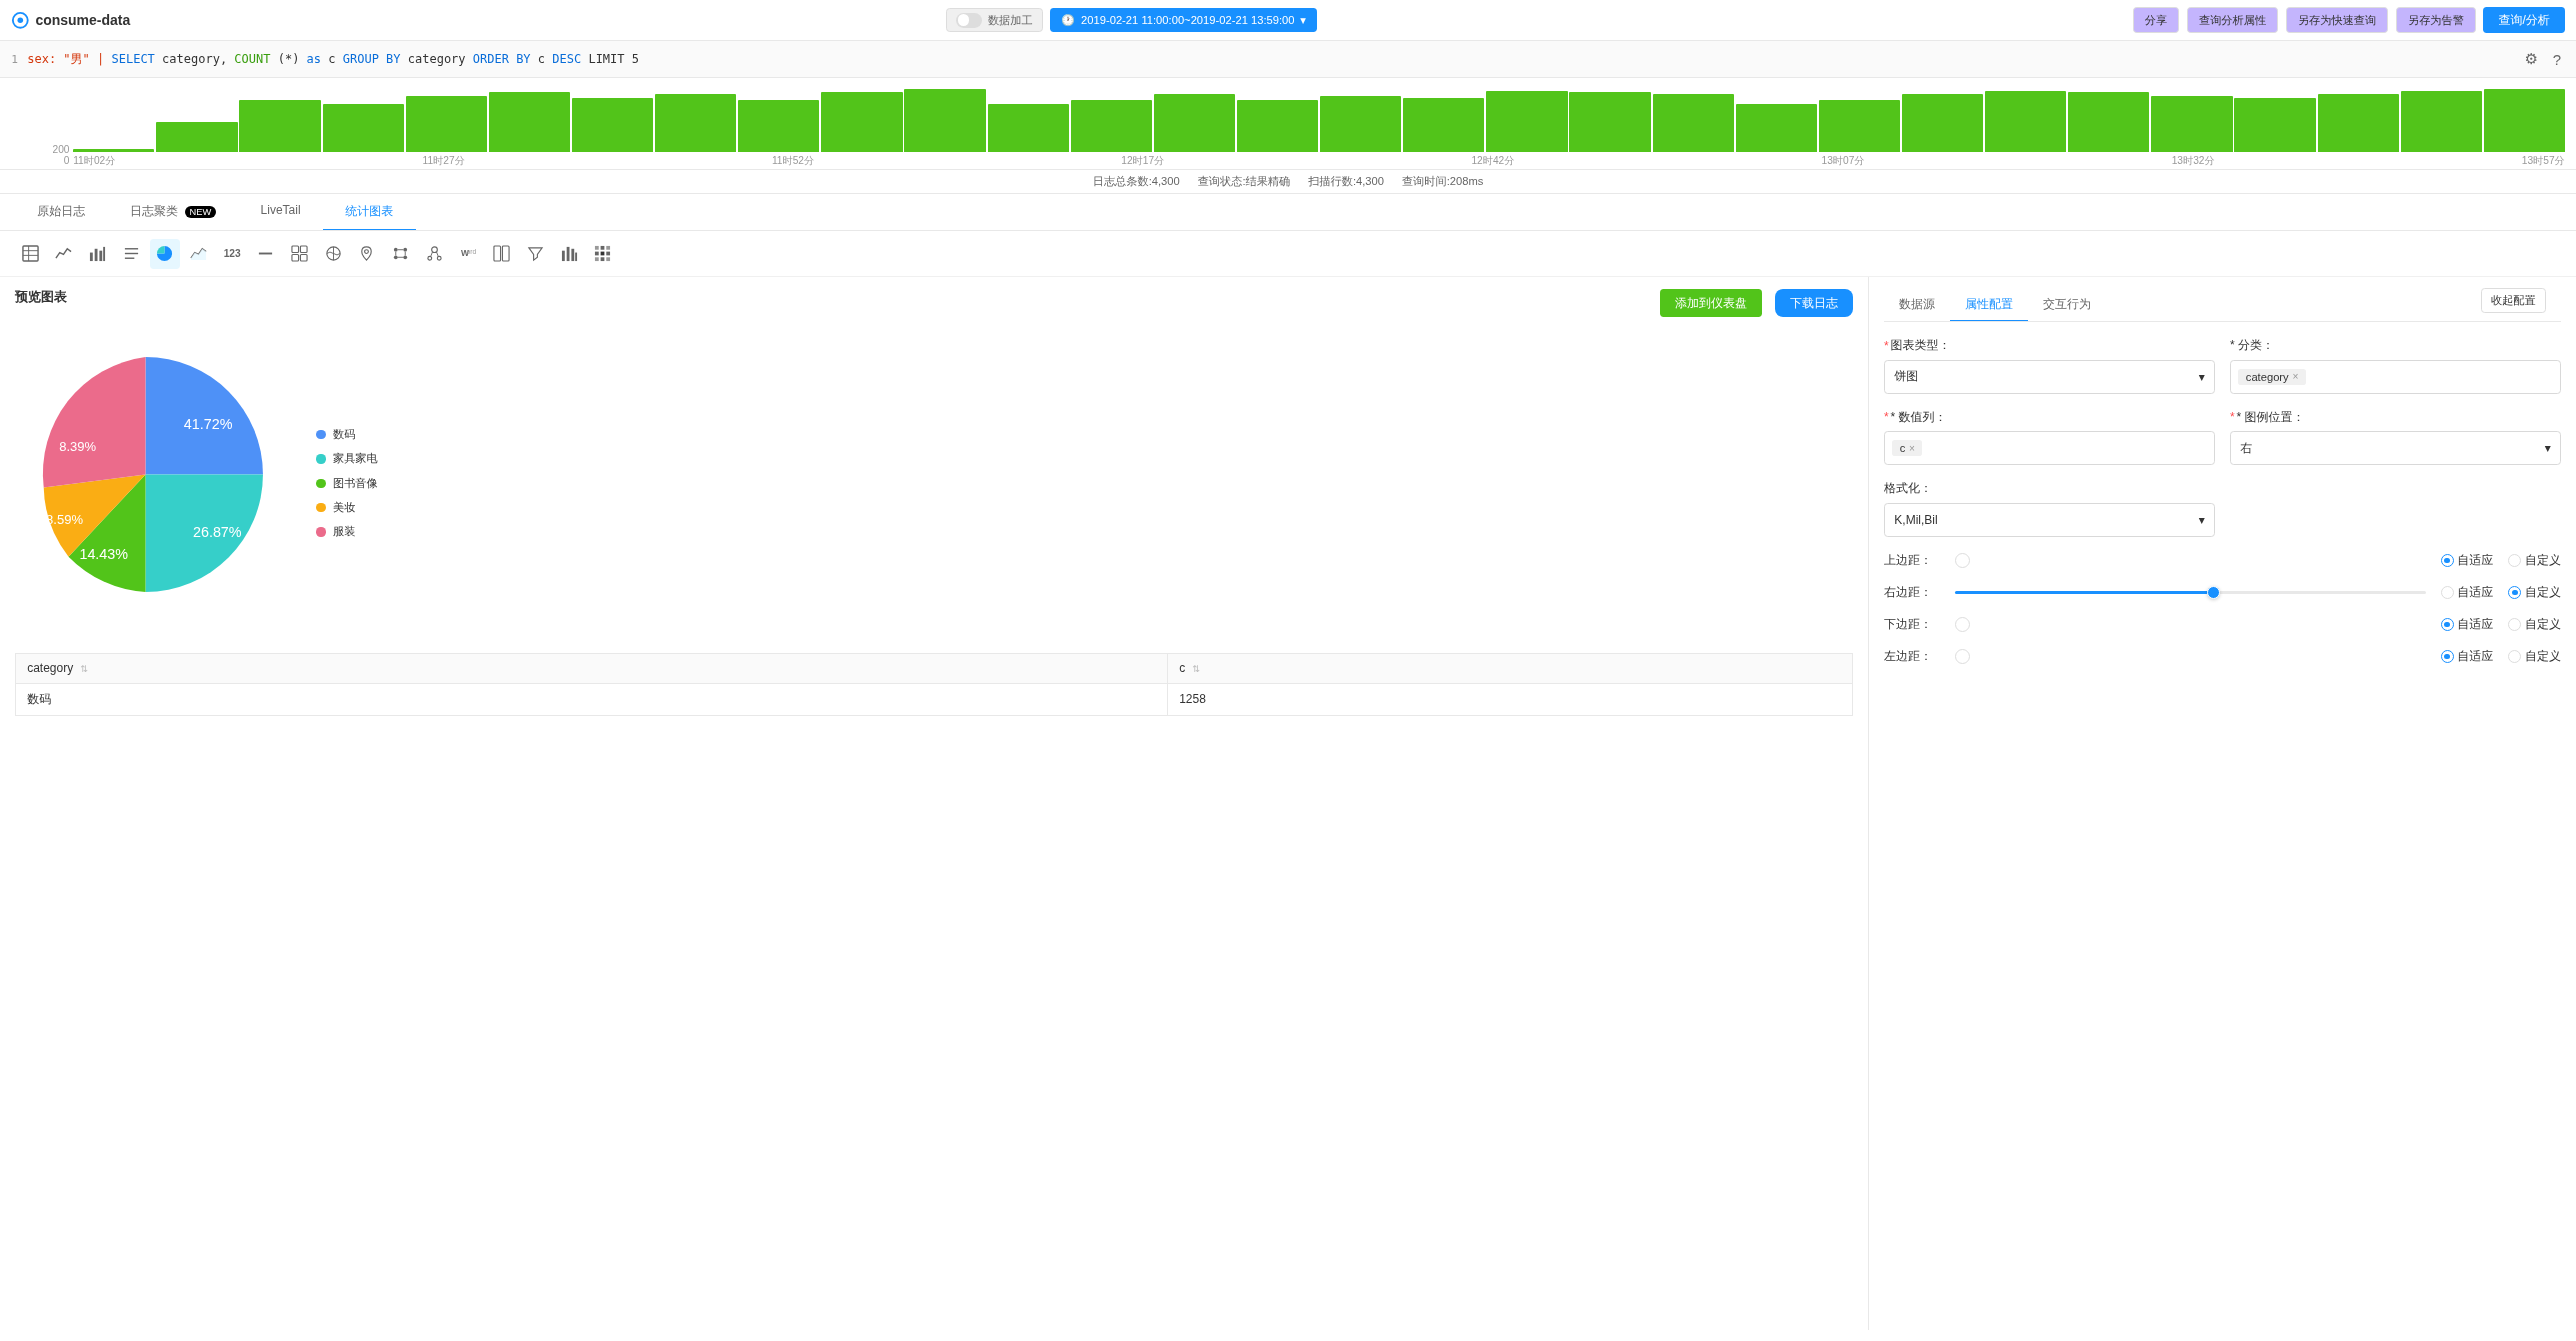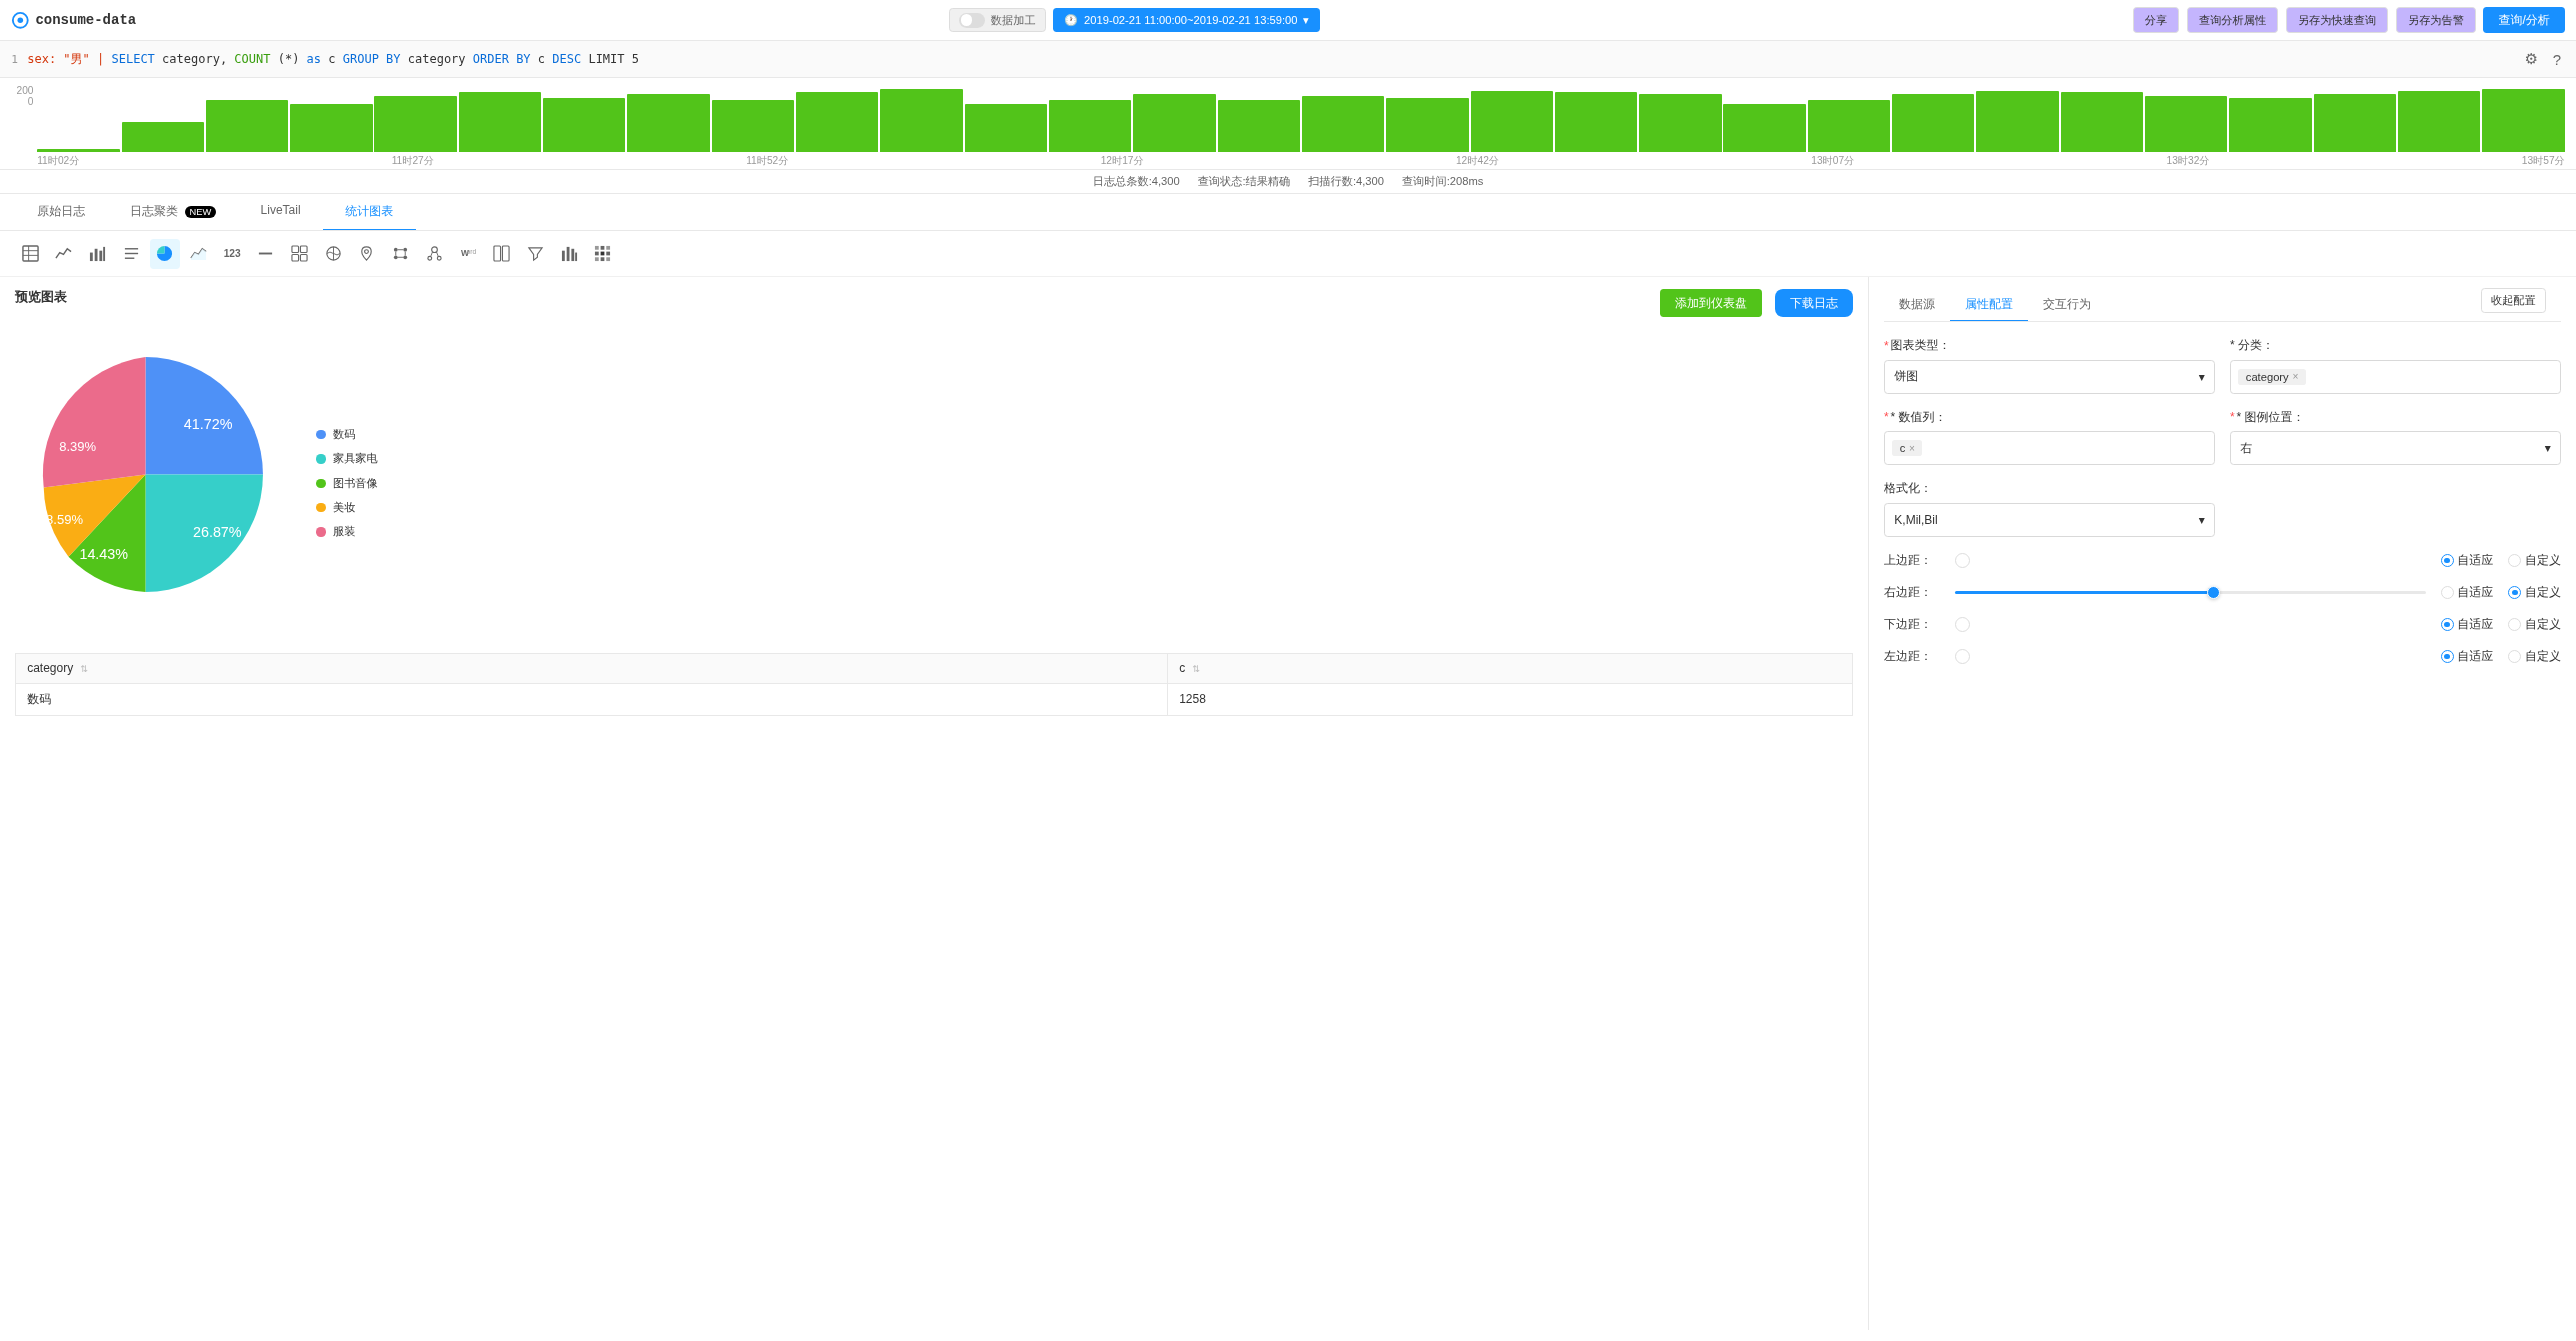"consume-data" .top-bar-left { font-family: Liberation Mono, monospace -> none }
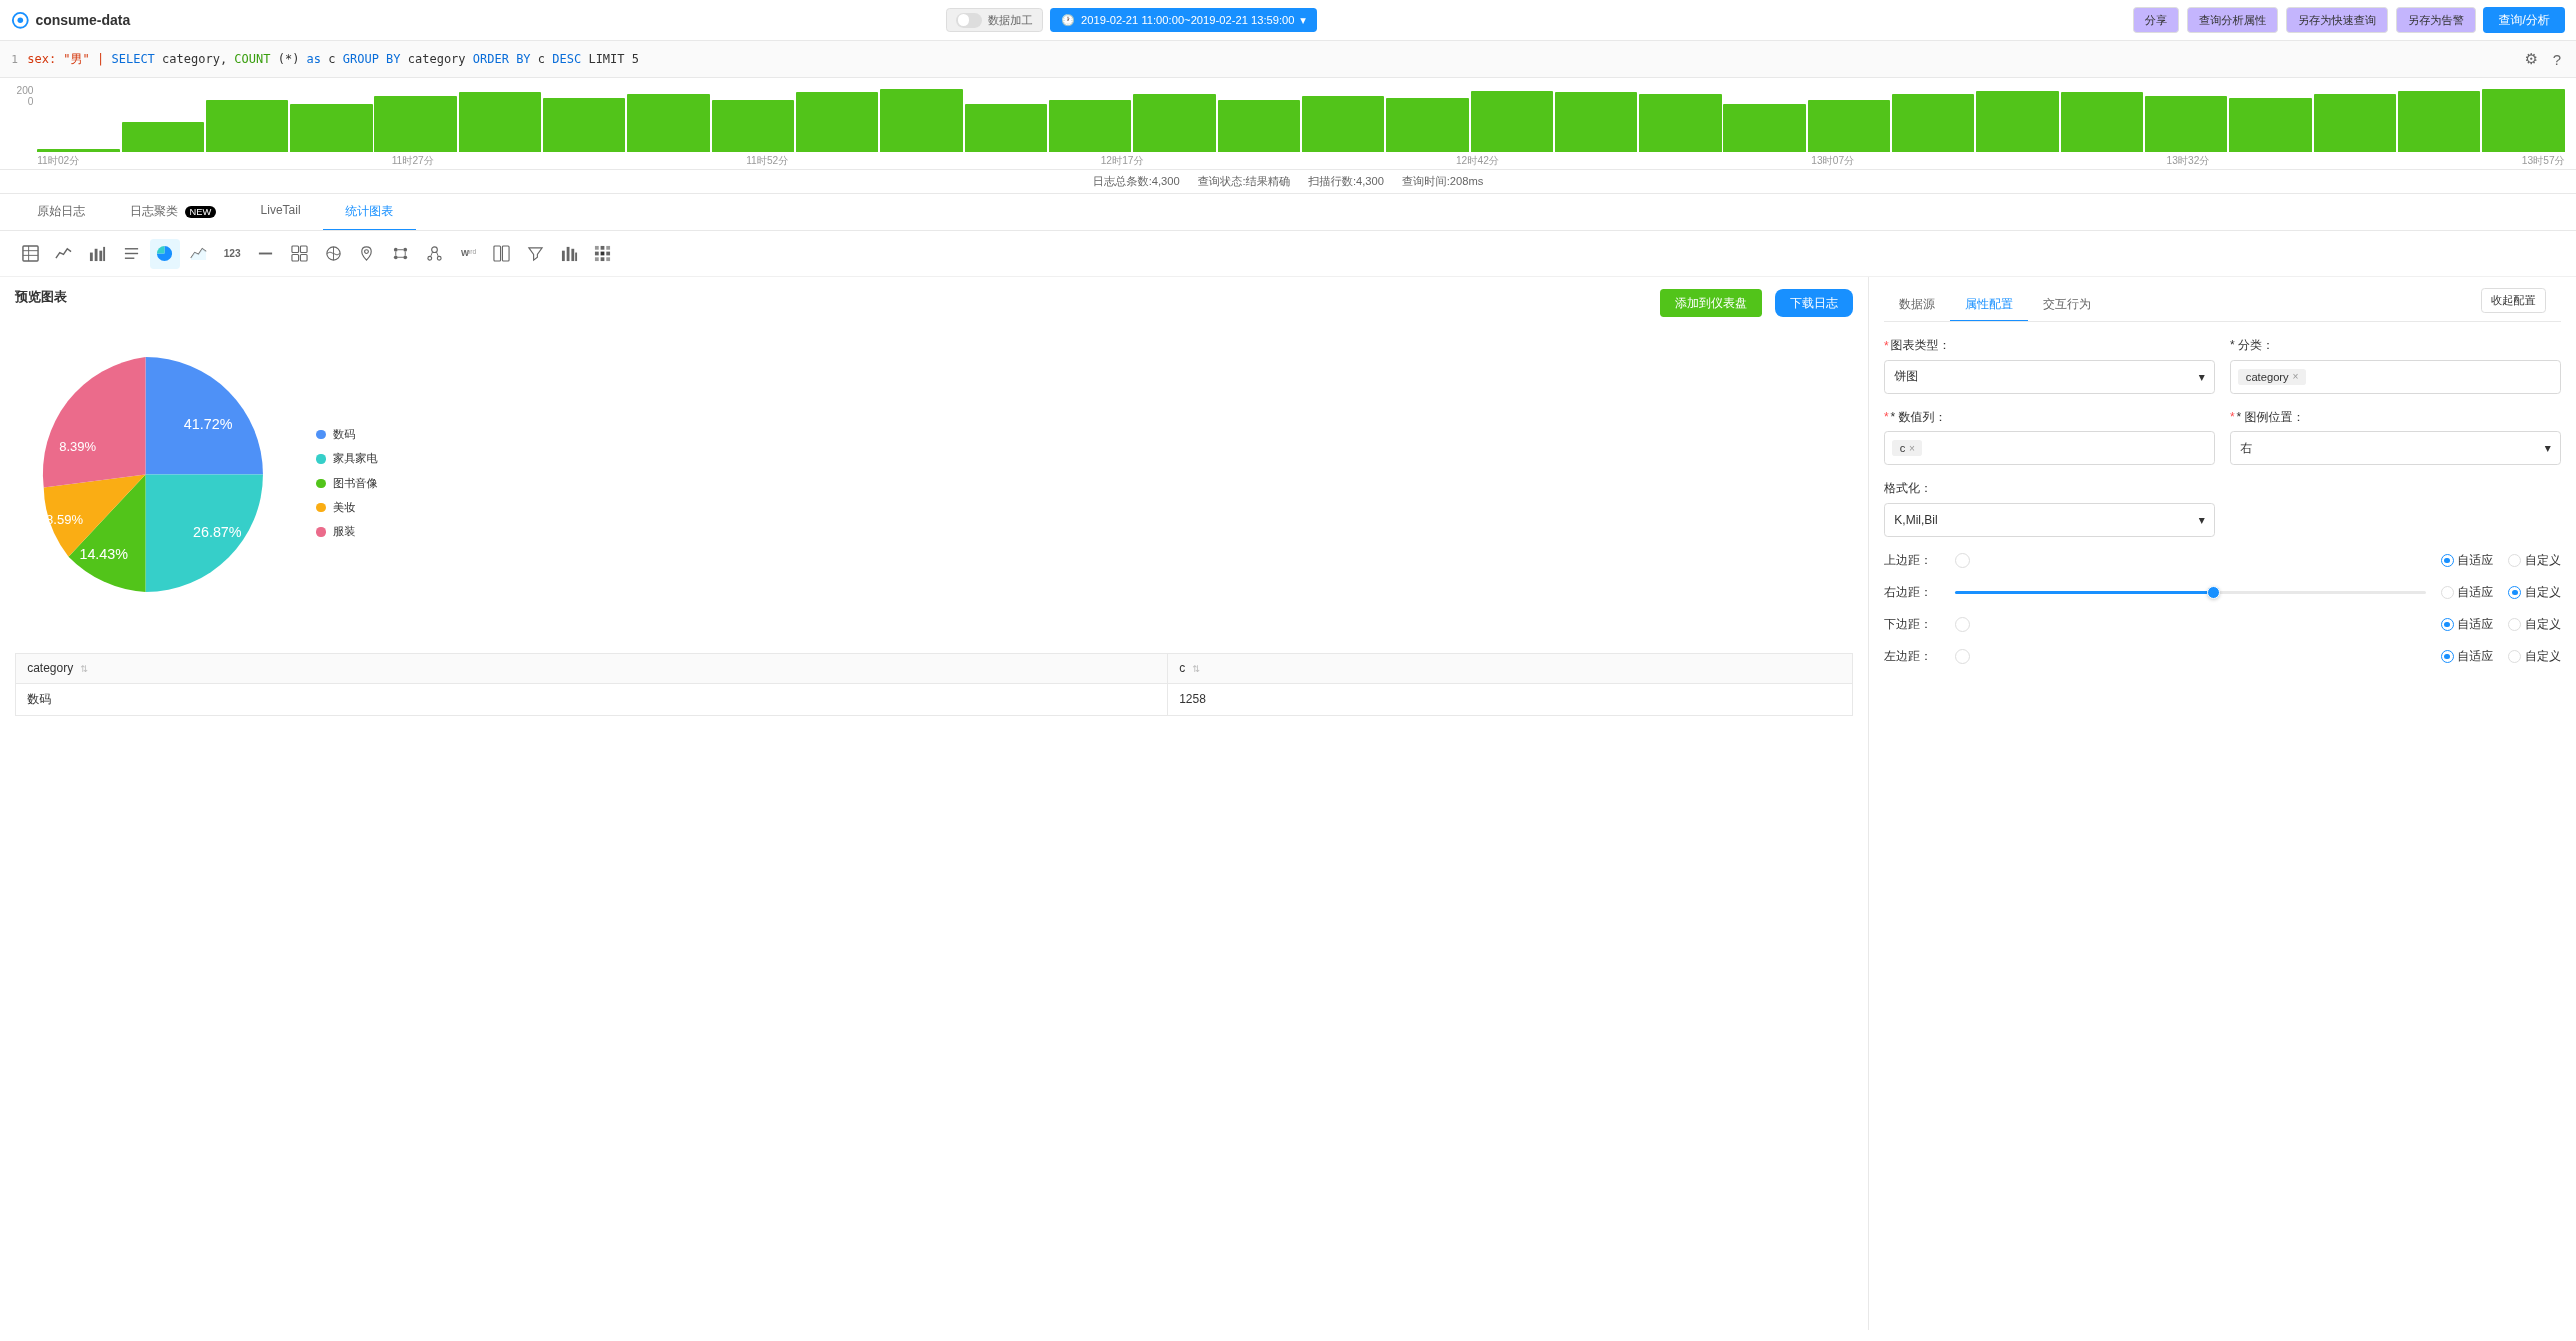"200" div { align-items: flex-start -> flex-end; margin-left: none -> 36px }
